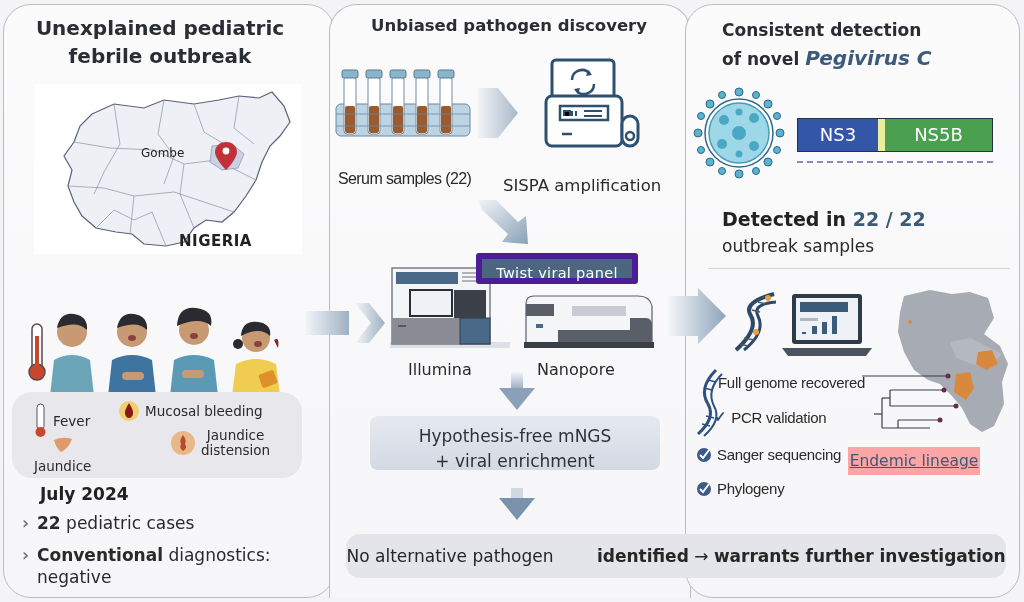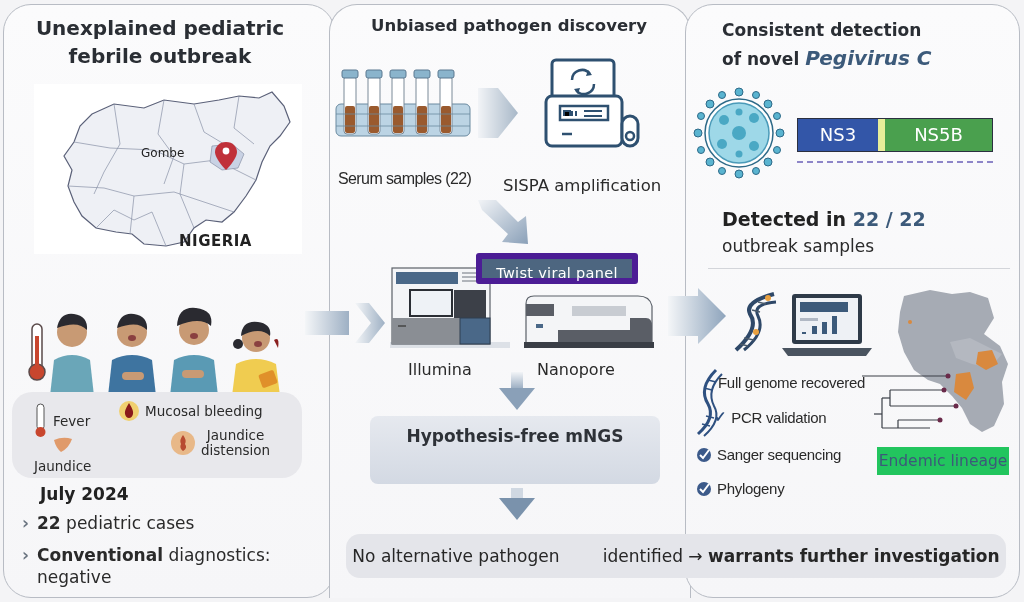"Hypothesis-free mNGS" #mngs-box { font-weight: bold -> normal; height: 68px -> 54px }
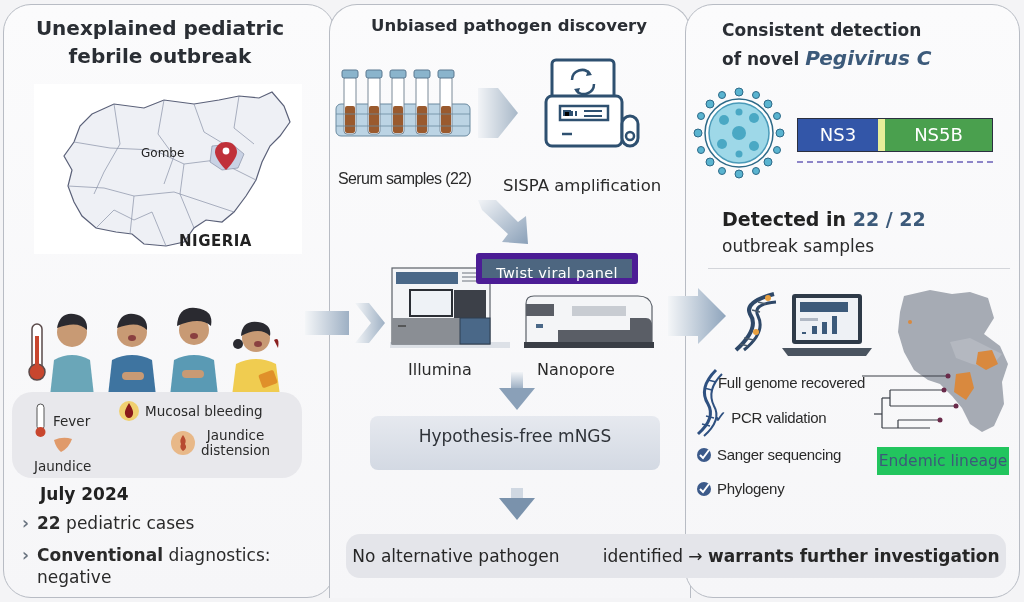"+ viral enrichment" div { html: none -> <div>+ viral enrichment</div> }
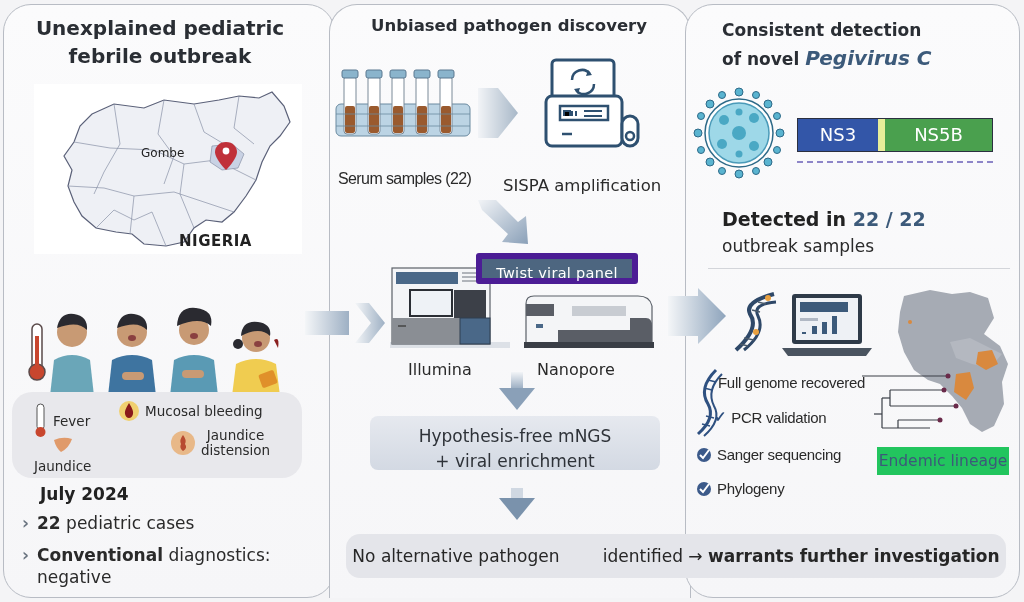"Endemic lineage" #endemic-label { background: #22c55e -> #fca5a5; left: 877px -> 848px; text-decoration: none -> underline }
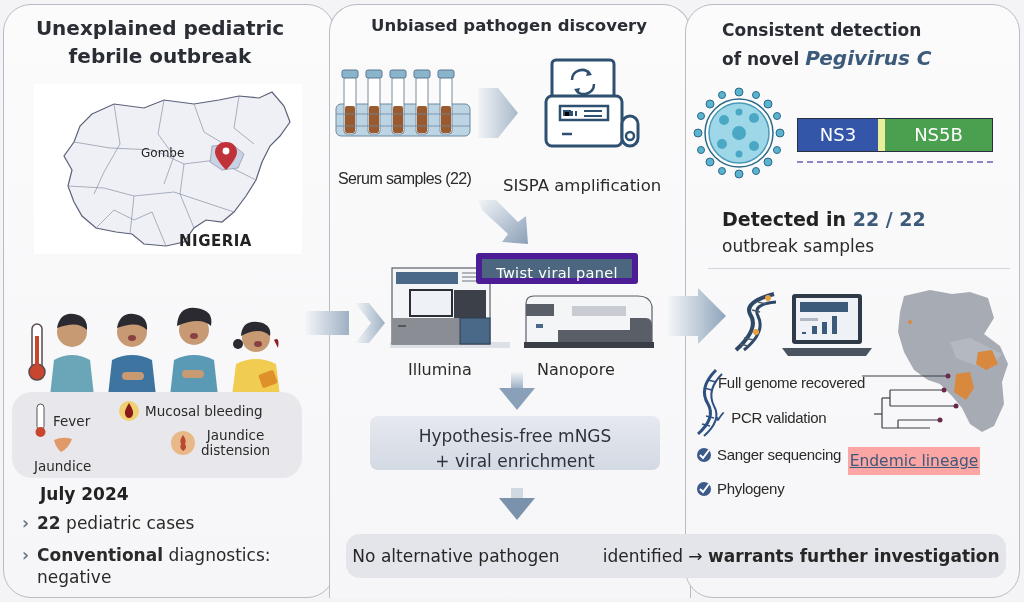"identified" #bottom-banner b { font-weight: normal -> bold }
